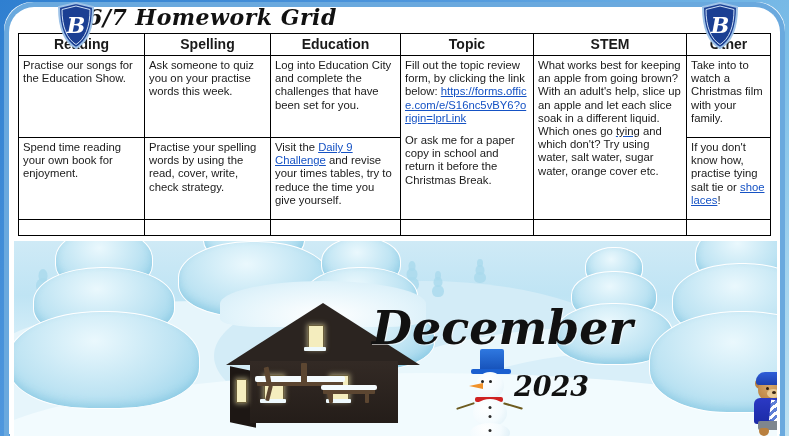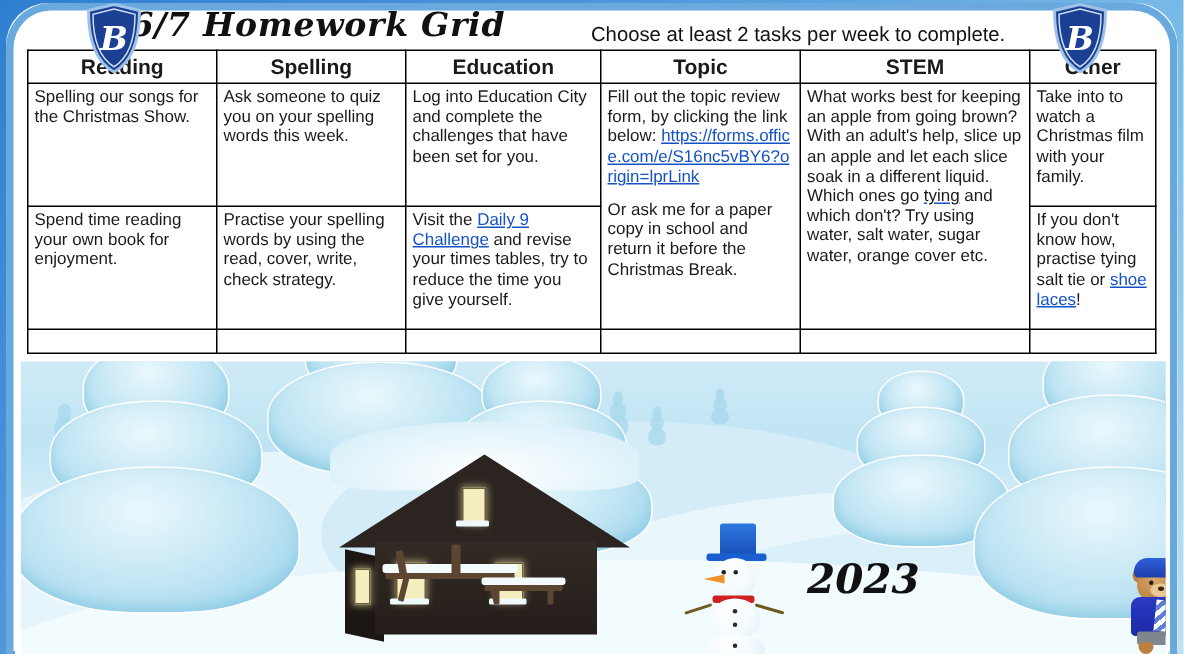"Choose at least 2 tasks" div.subtitle { html: <div>Choose at least 2 tasks per week to complete.</div> -> none }
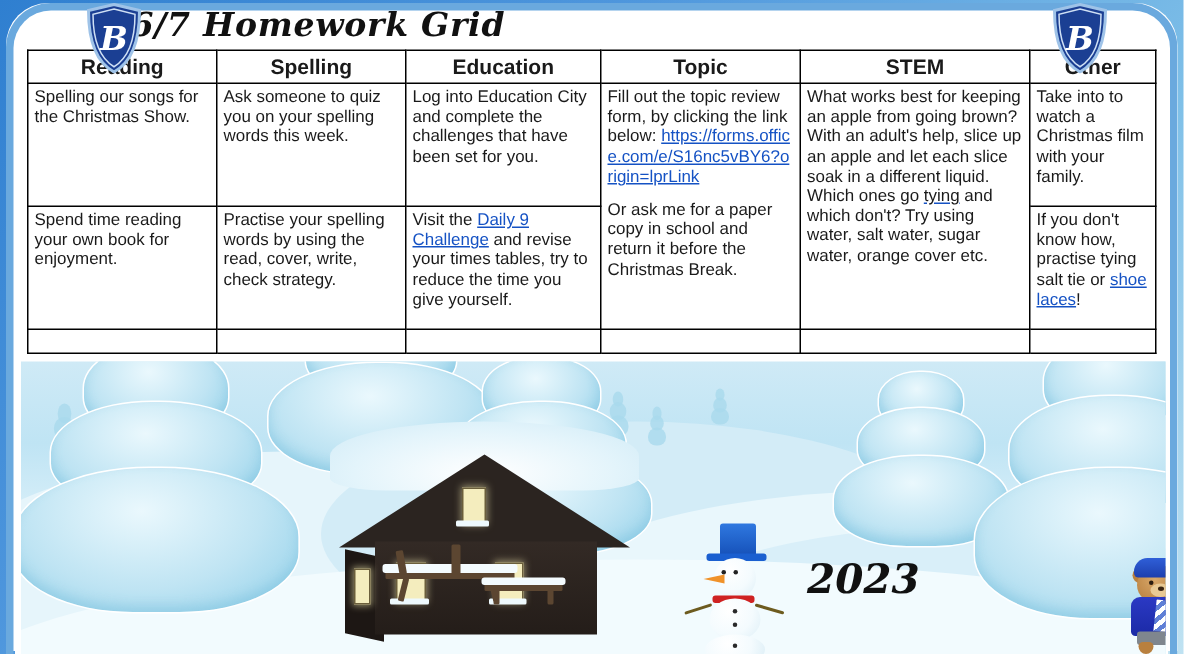"Spelling our songs for the" td { text: Spelling our songs for the Christmas -> Practise our songs for the Education }
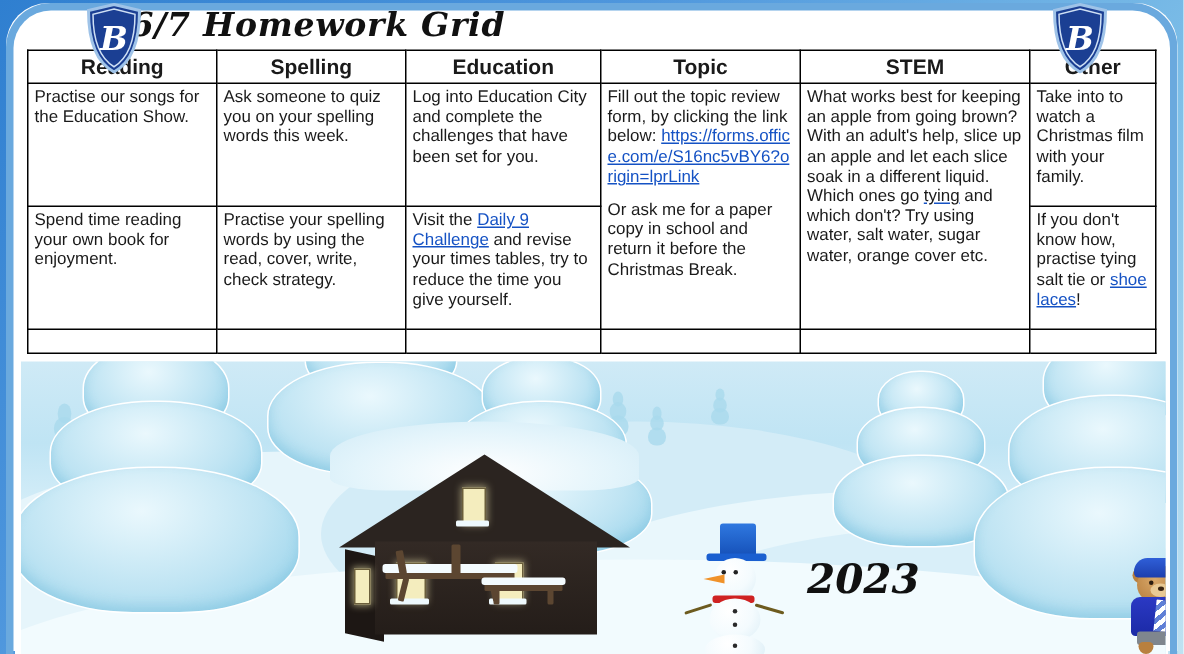"Ask someone to quiz you" td { text: spelling -> practise }
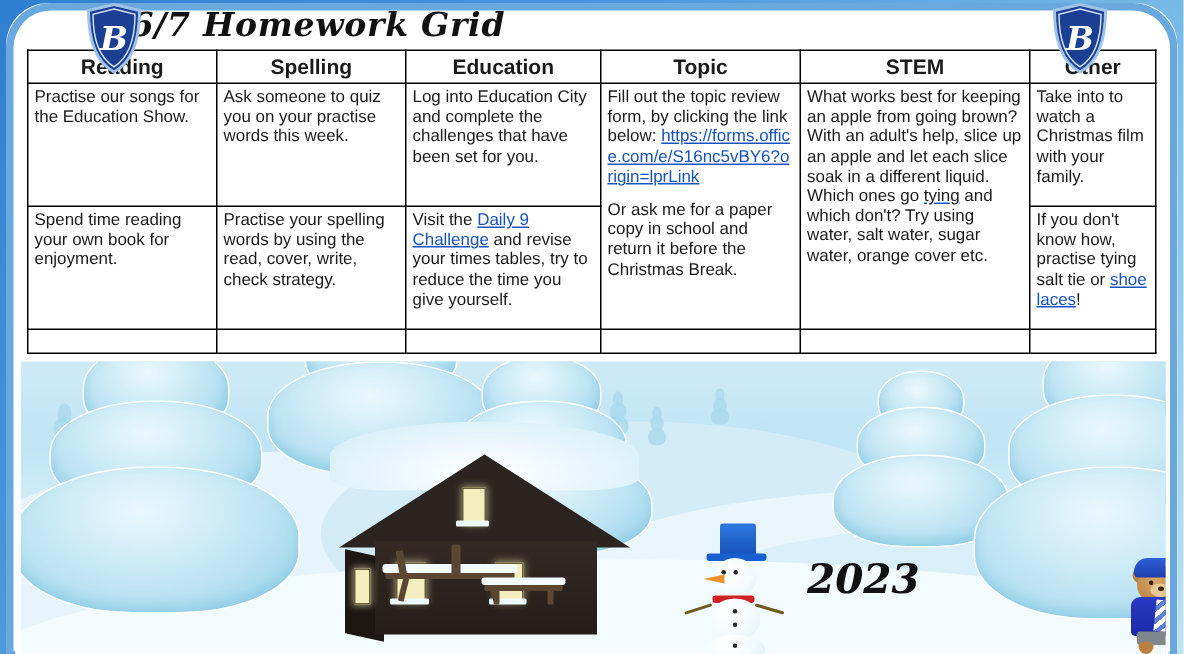"December" div.month { html: none -> <div>December</div> }
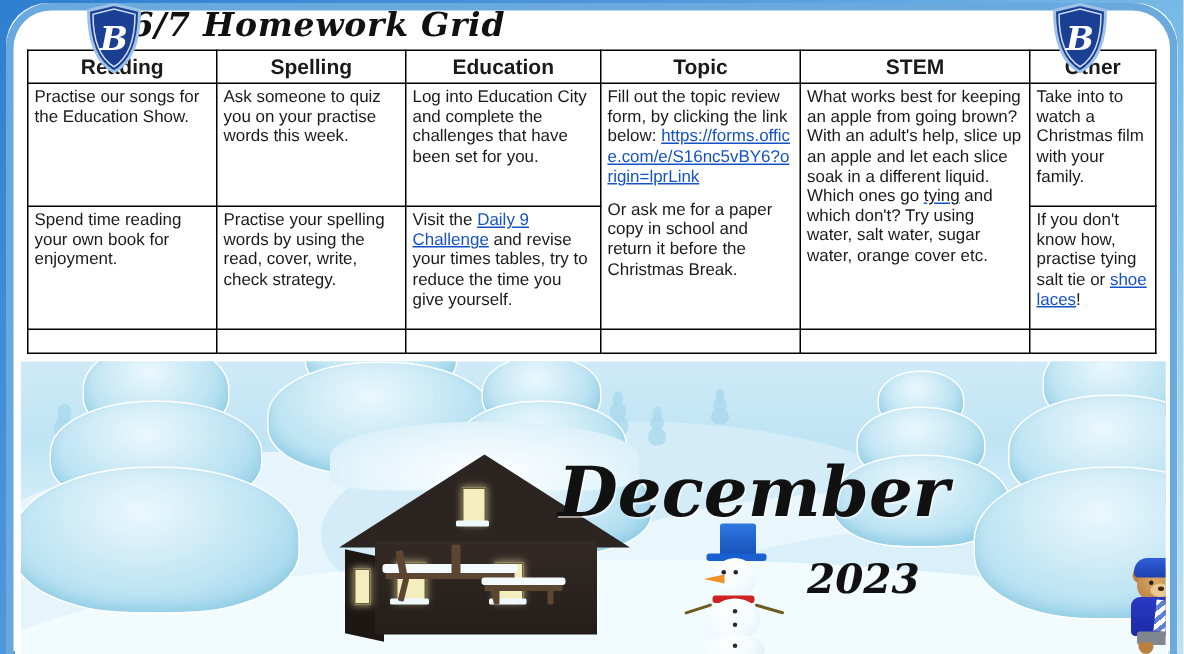"2023" .year { left: 524px -> 500px }
